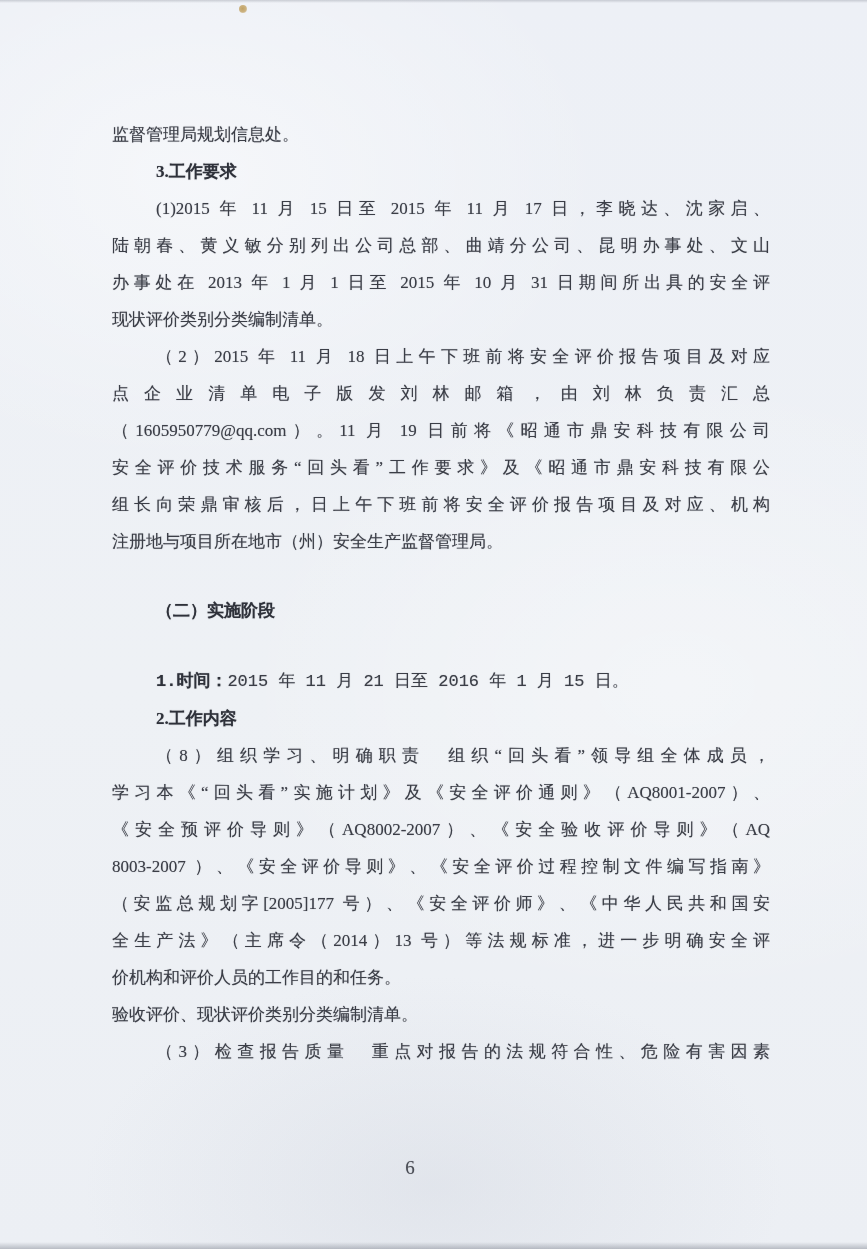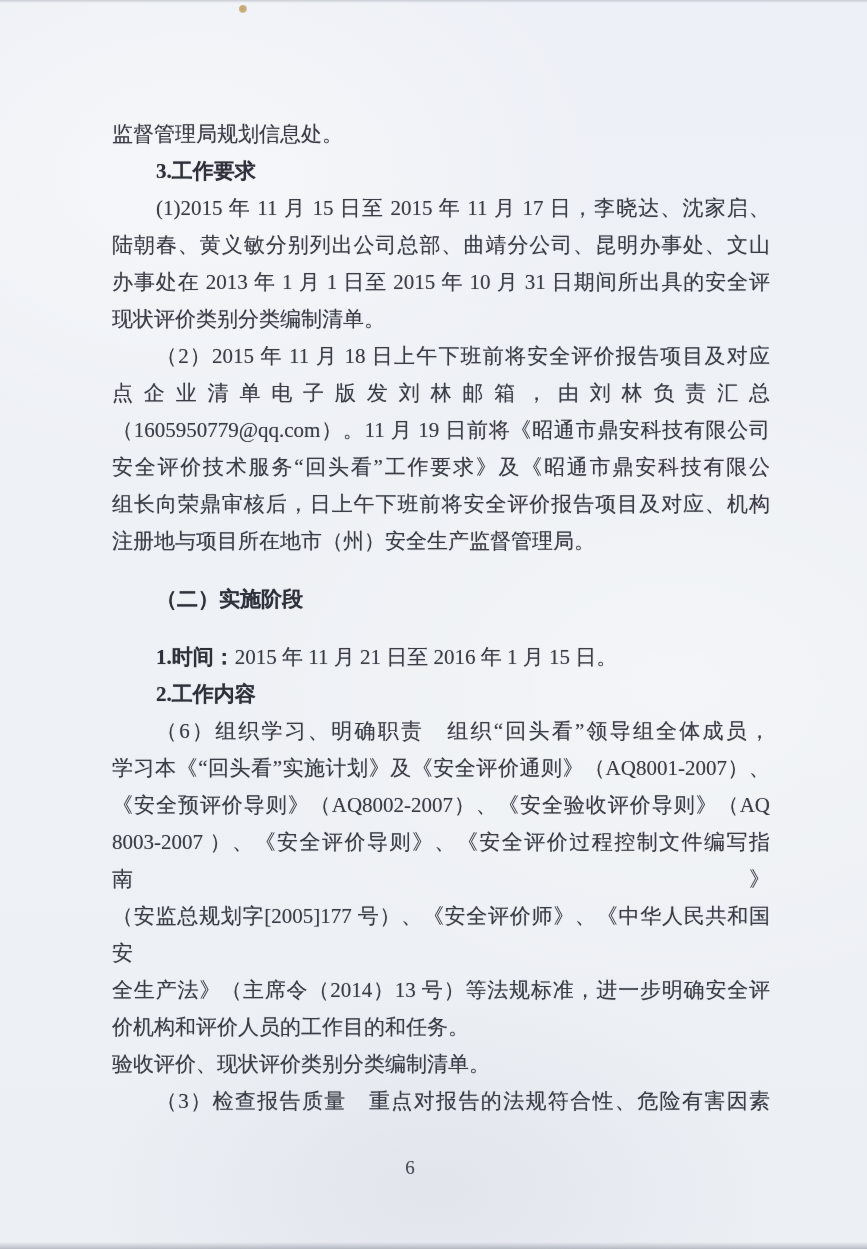"监督管理局规划信息处。" .ln { font-size: 21px -> 17px }
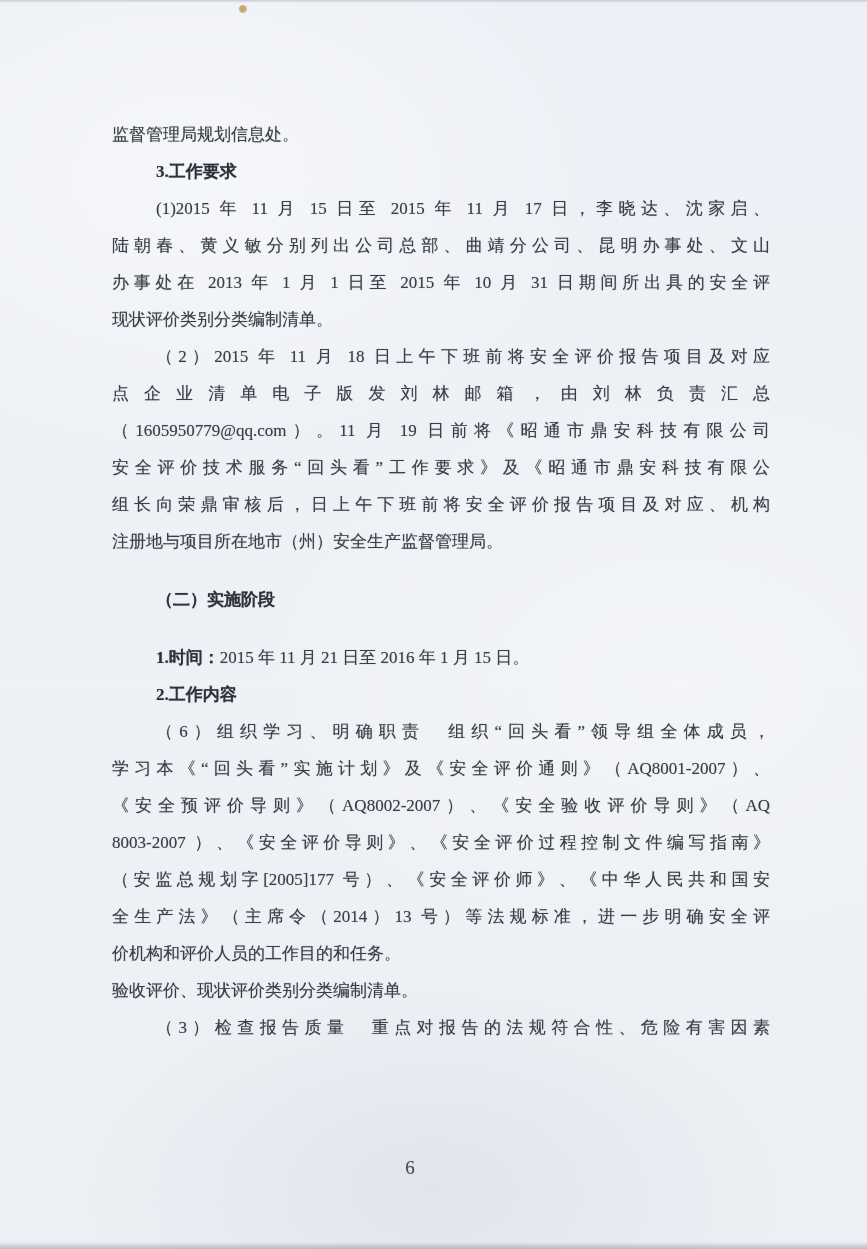"（二）实施阶段" .gap-before { font-family: none -> Liberation Mono, monospace; margin-top: 21px -> 33px }
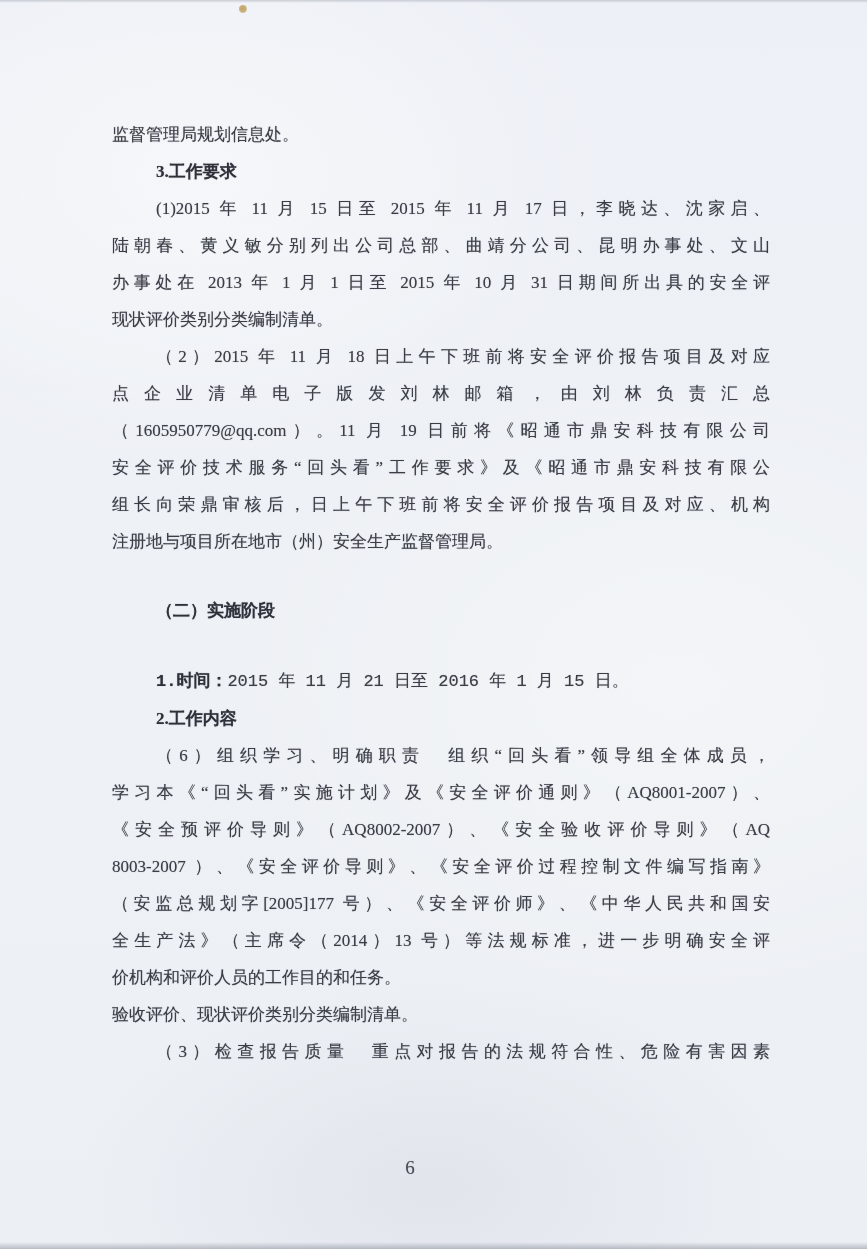"（6）组织学习、明确职责 组织“回头看”领导组全体成员，" div.ln { text: 6 -> 8 }
